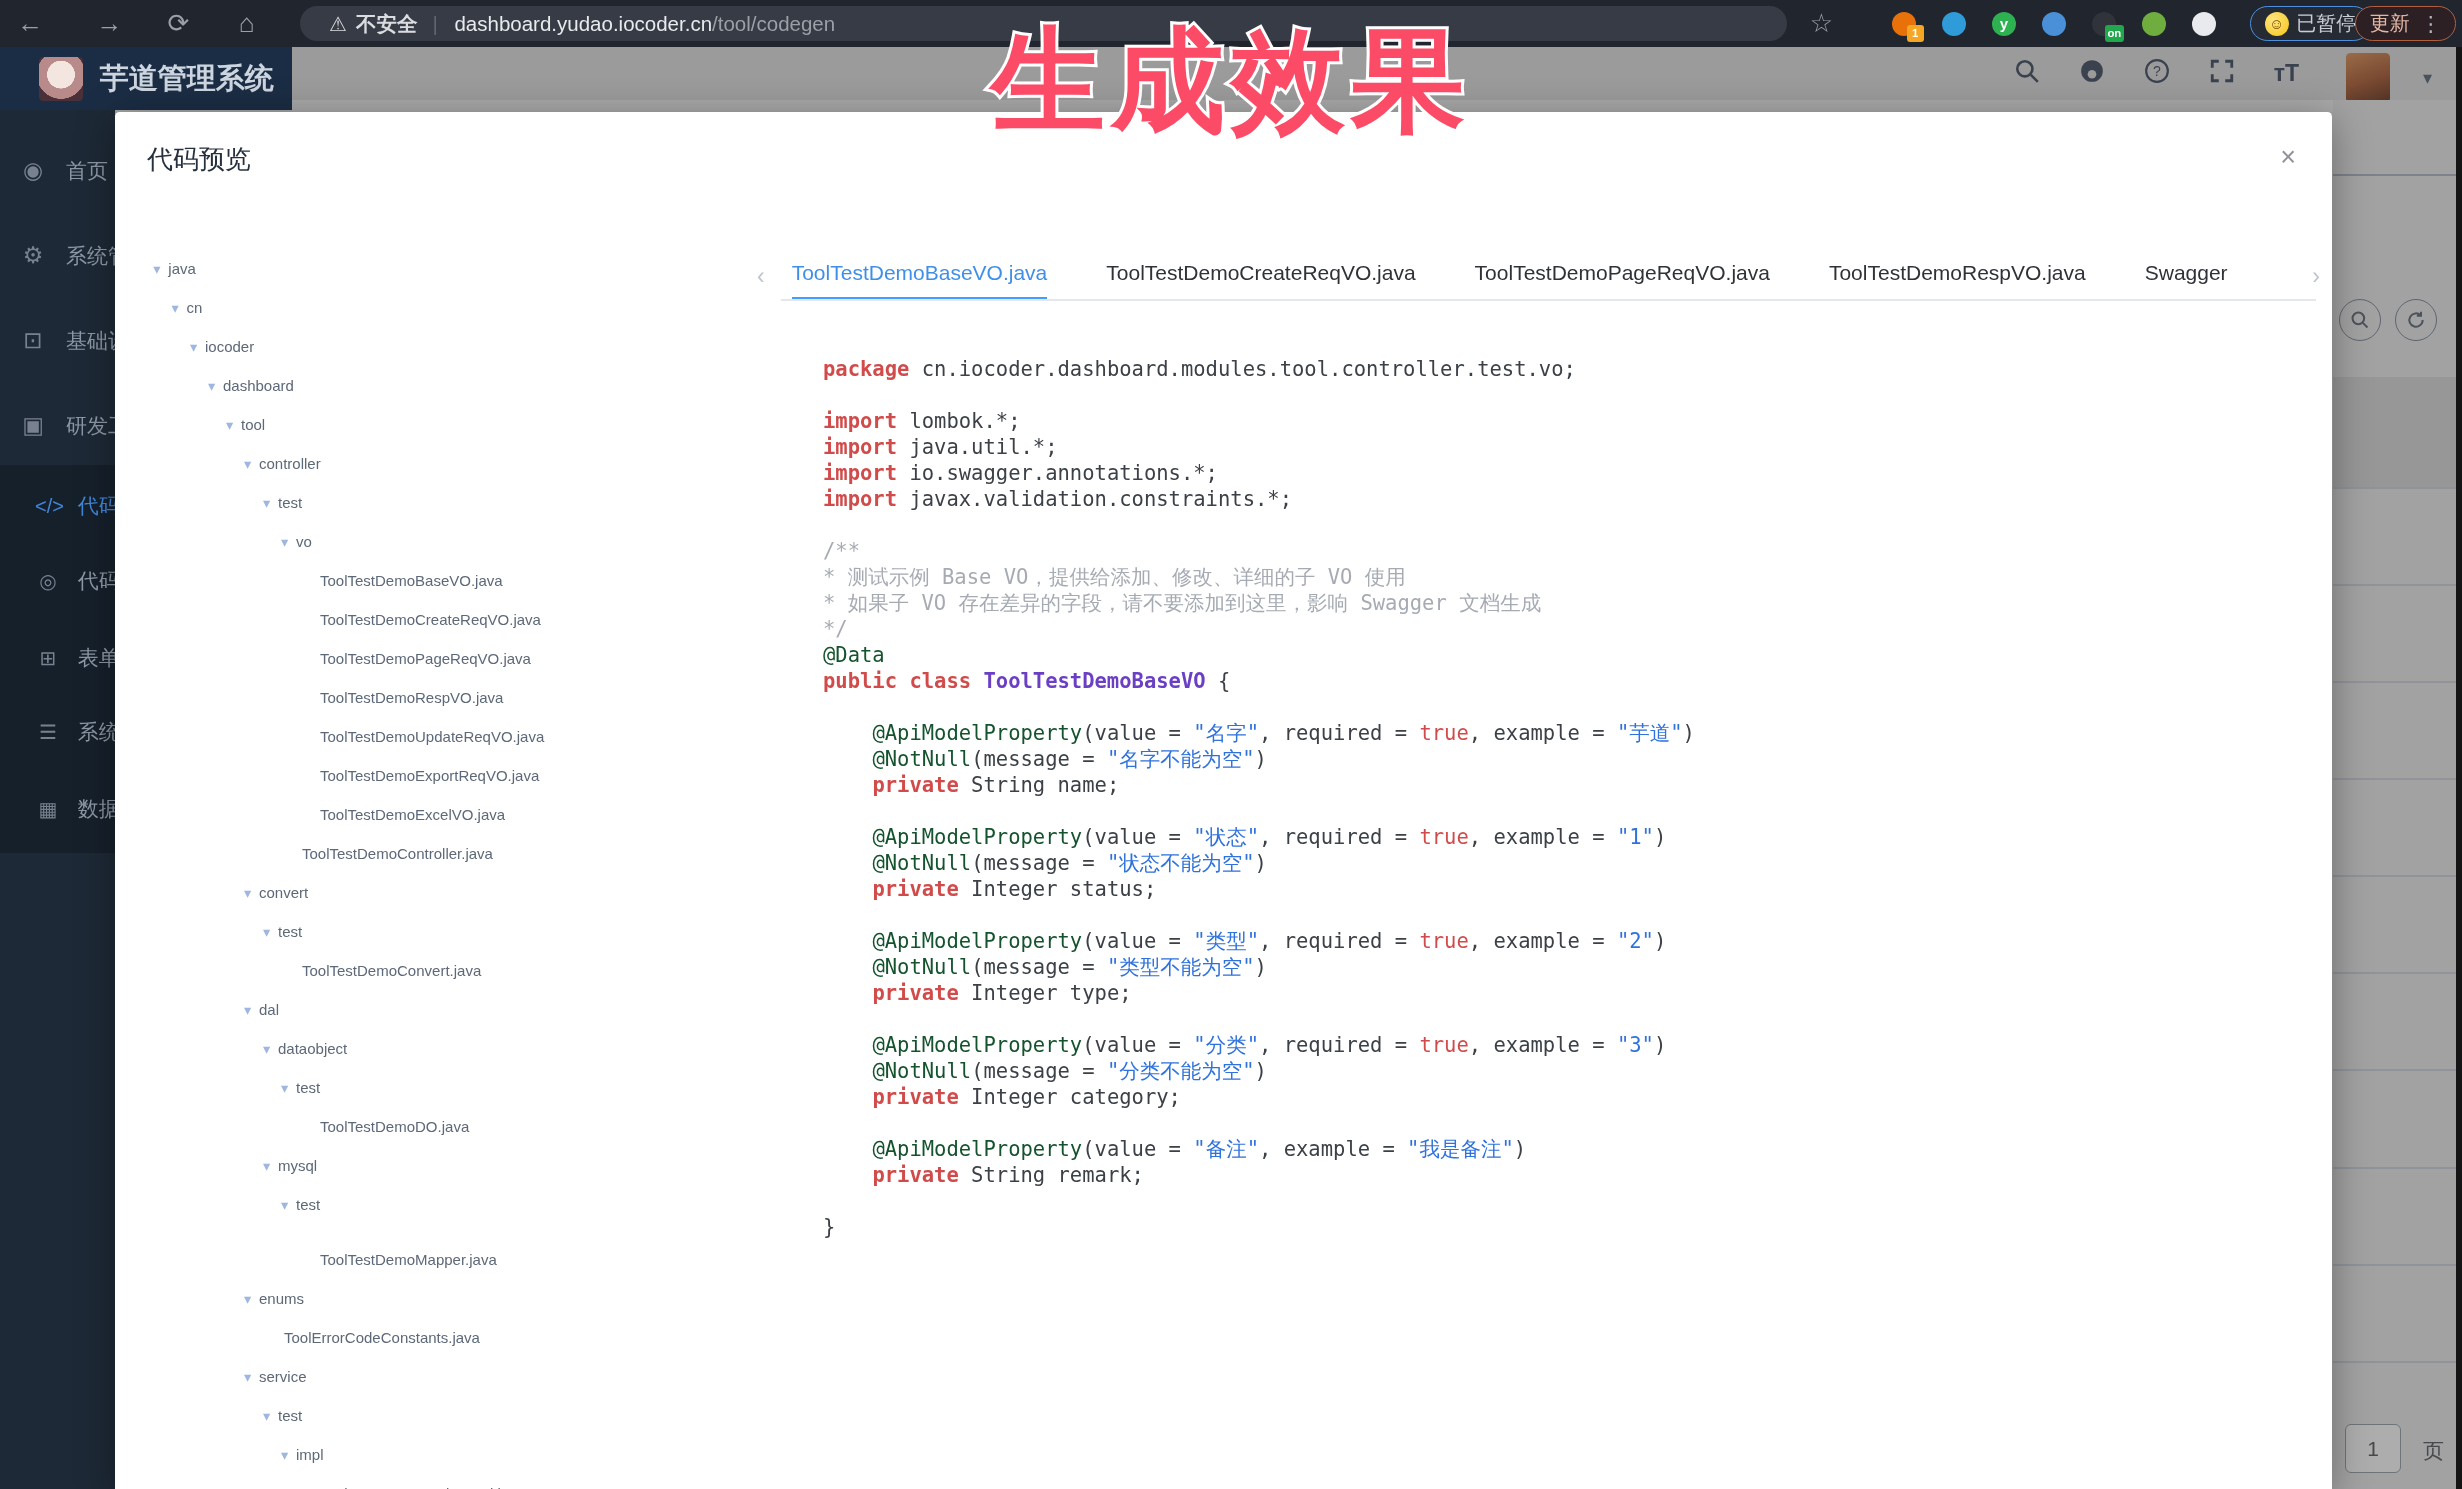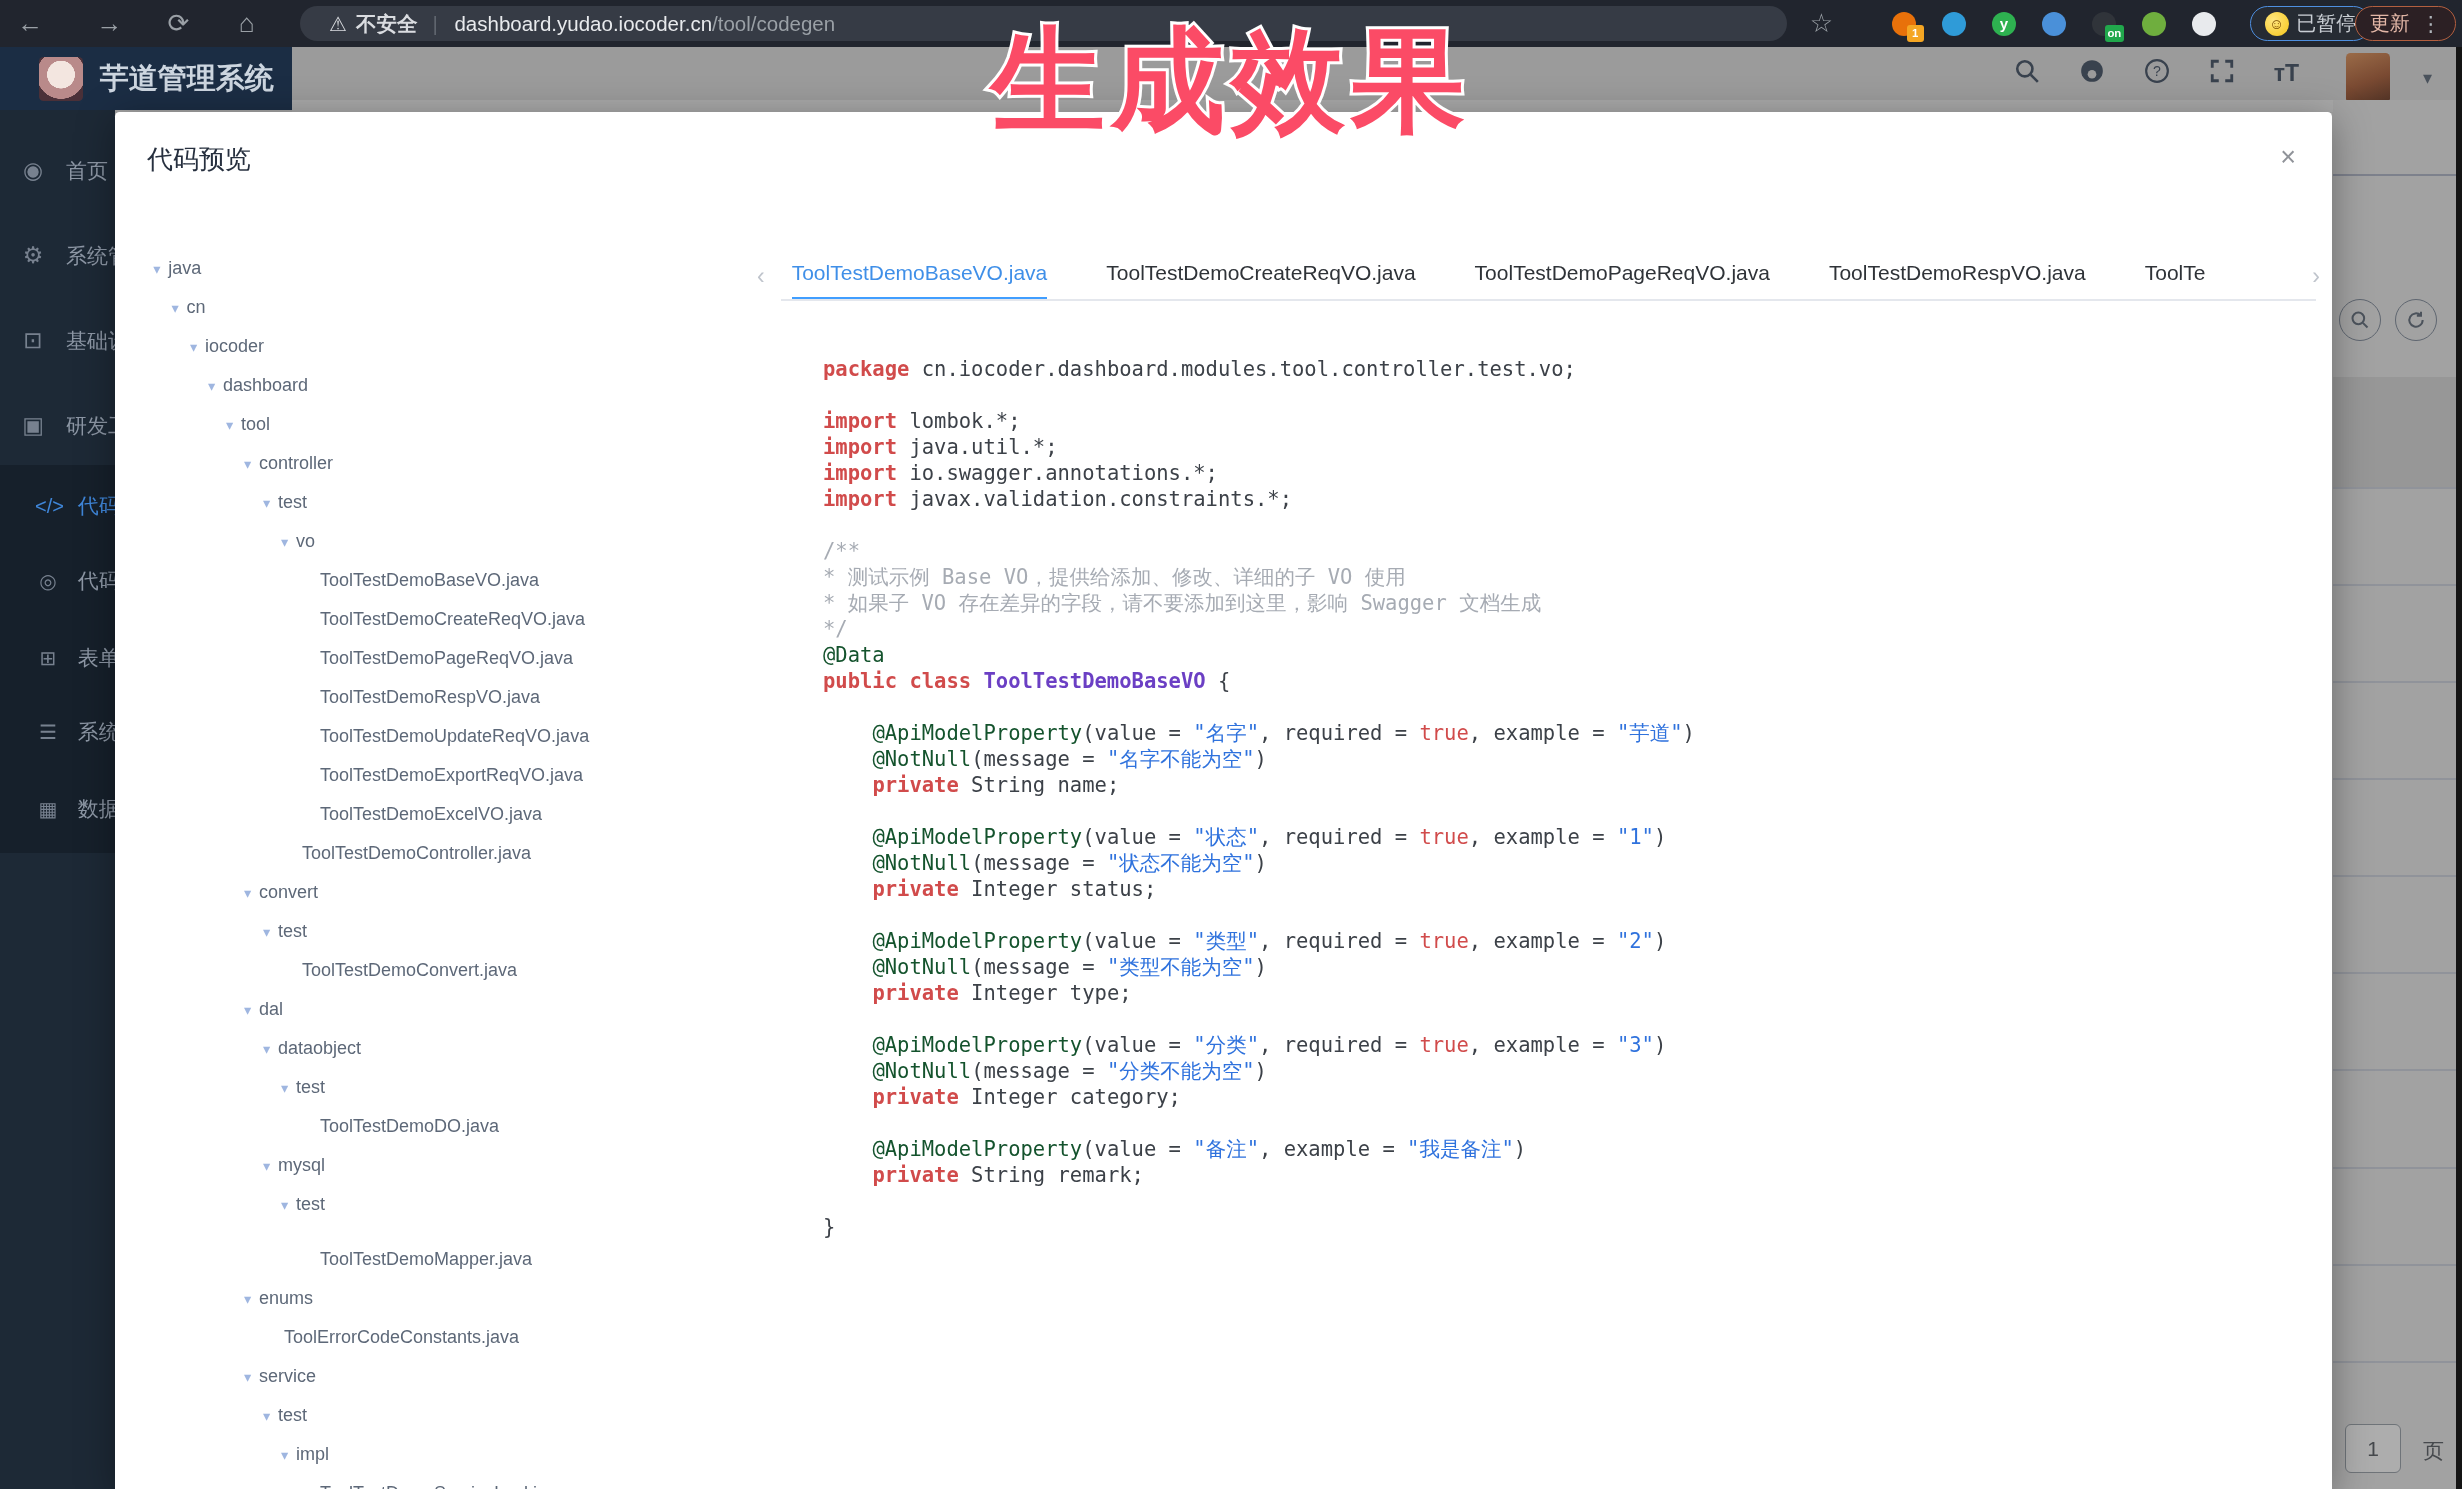"java" .tree-label { font-size: 18px -> 15px }
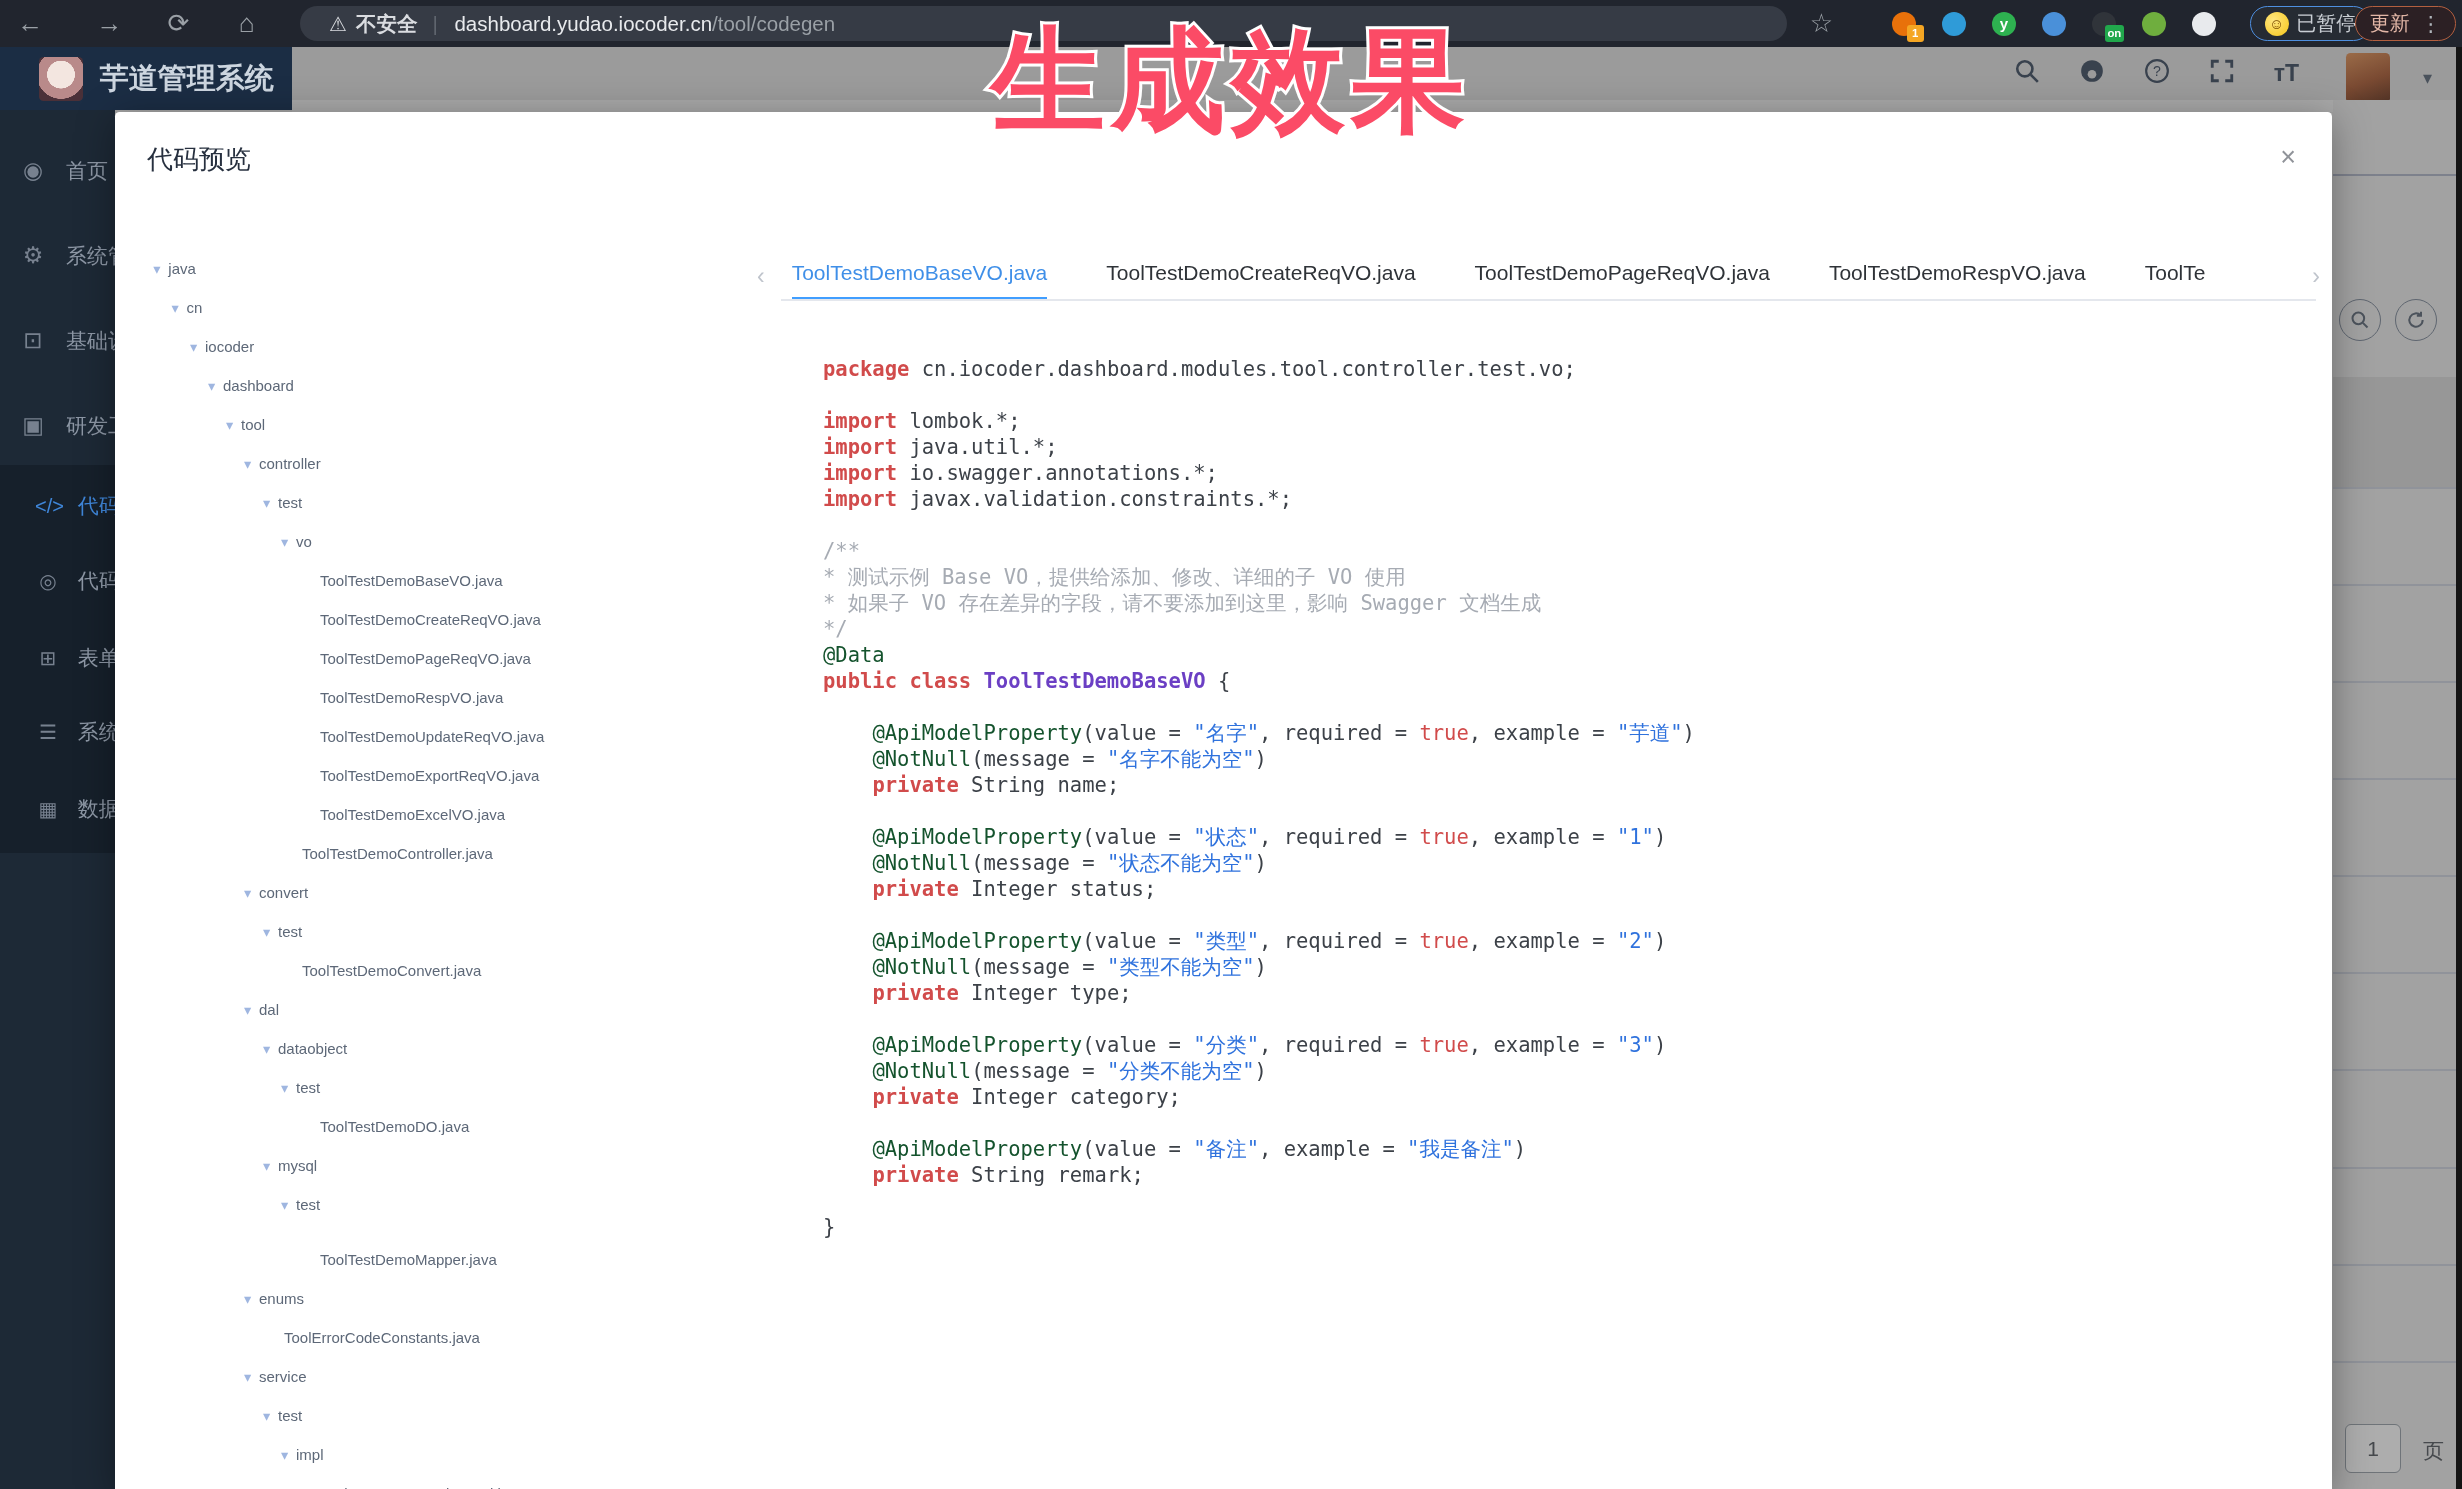"ToolTe" span.tab { text: ToolTe -> Swagger }
